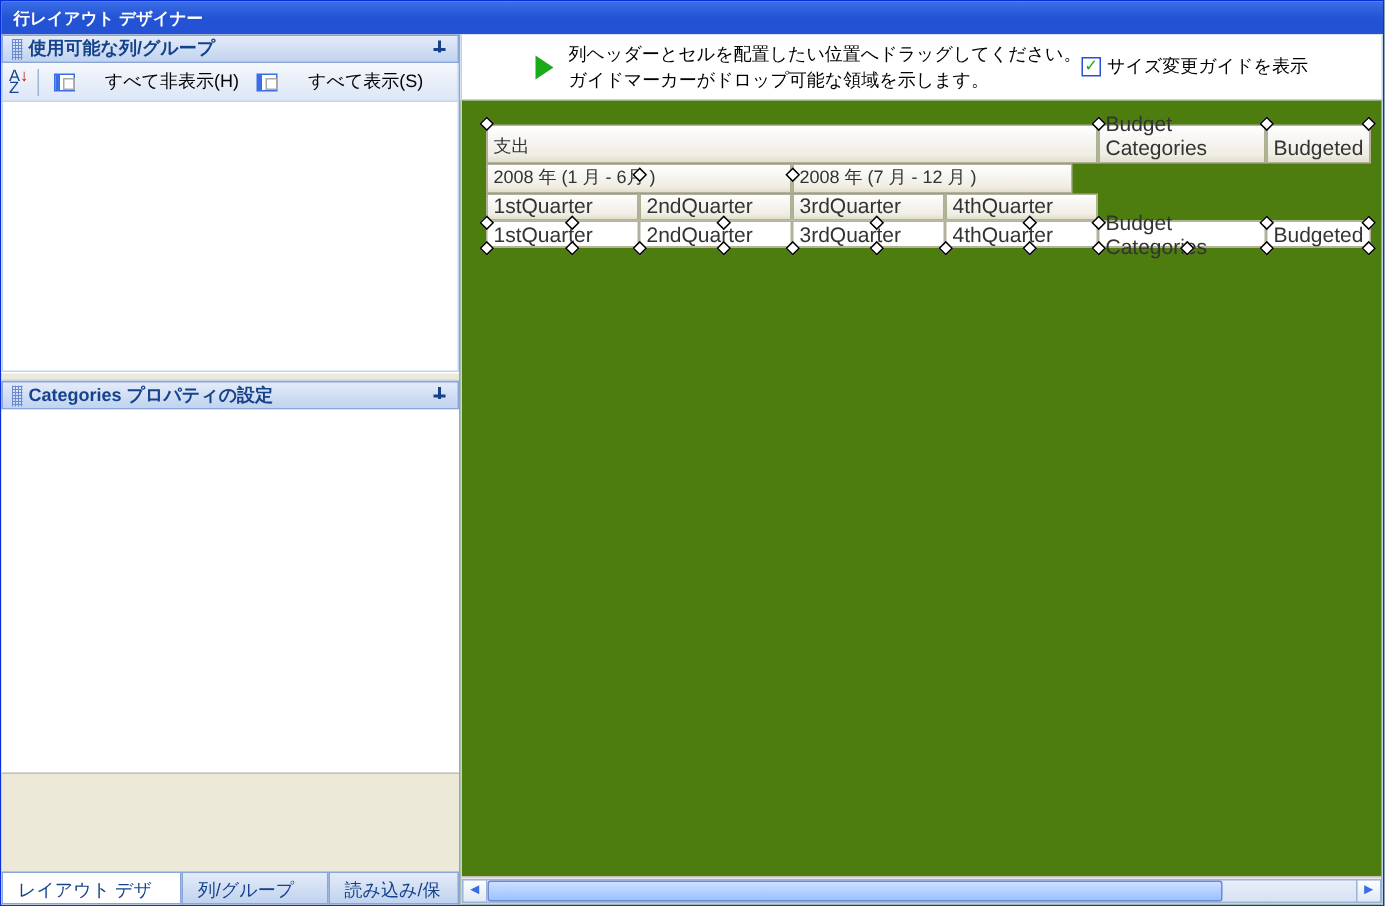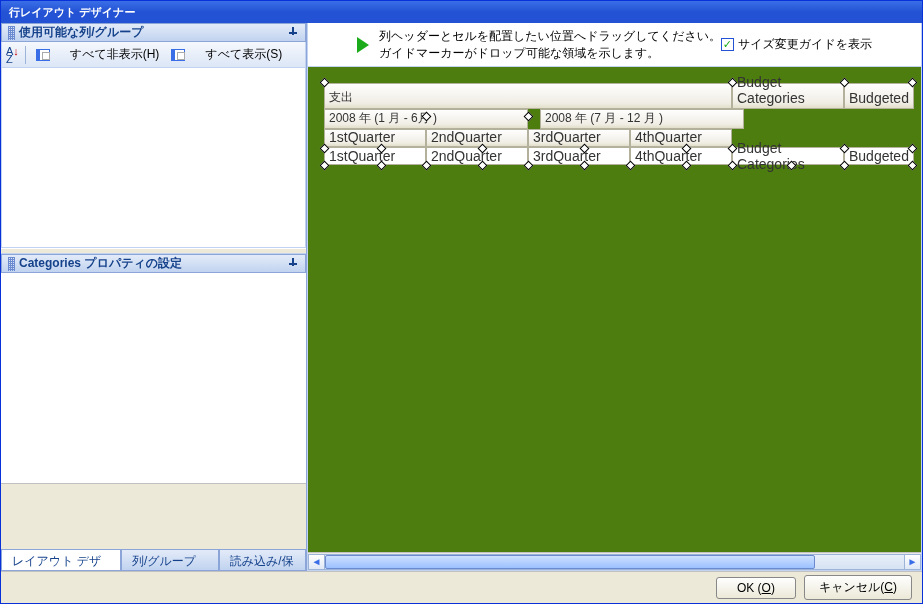"2008 年 (7 月 -" div.colhdr { left: 232px -> 220px; width: 204px -> 187px }
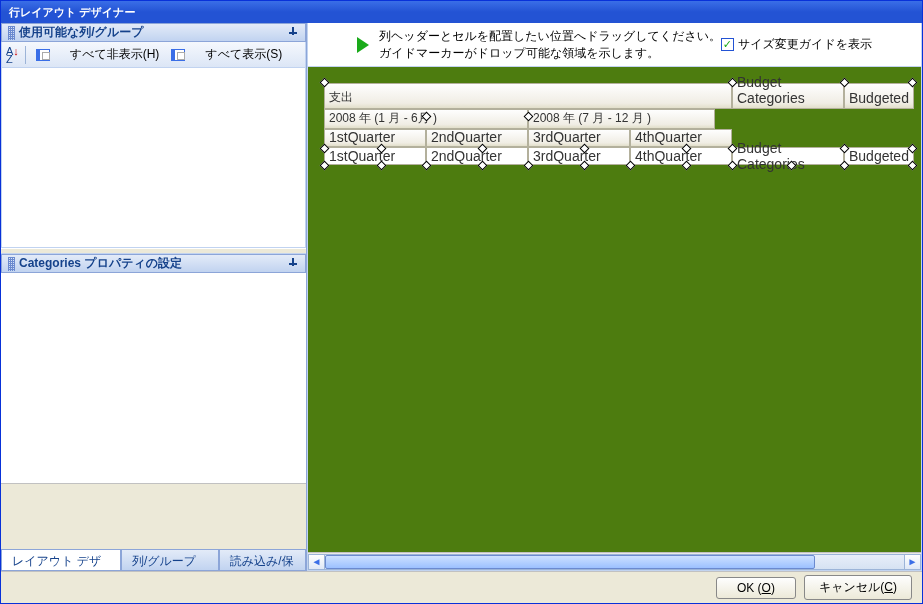"OK (O)" div.footer { html: <div> <div><span>OK (<u>O</u>)</span></div> <div><span>キャンセル(<u>C</u>)</span></div> </div> -> none }
